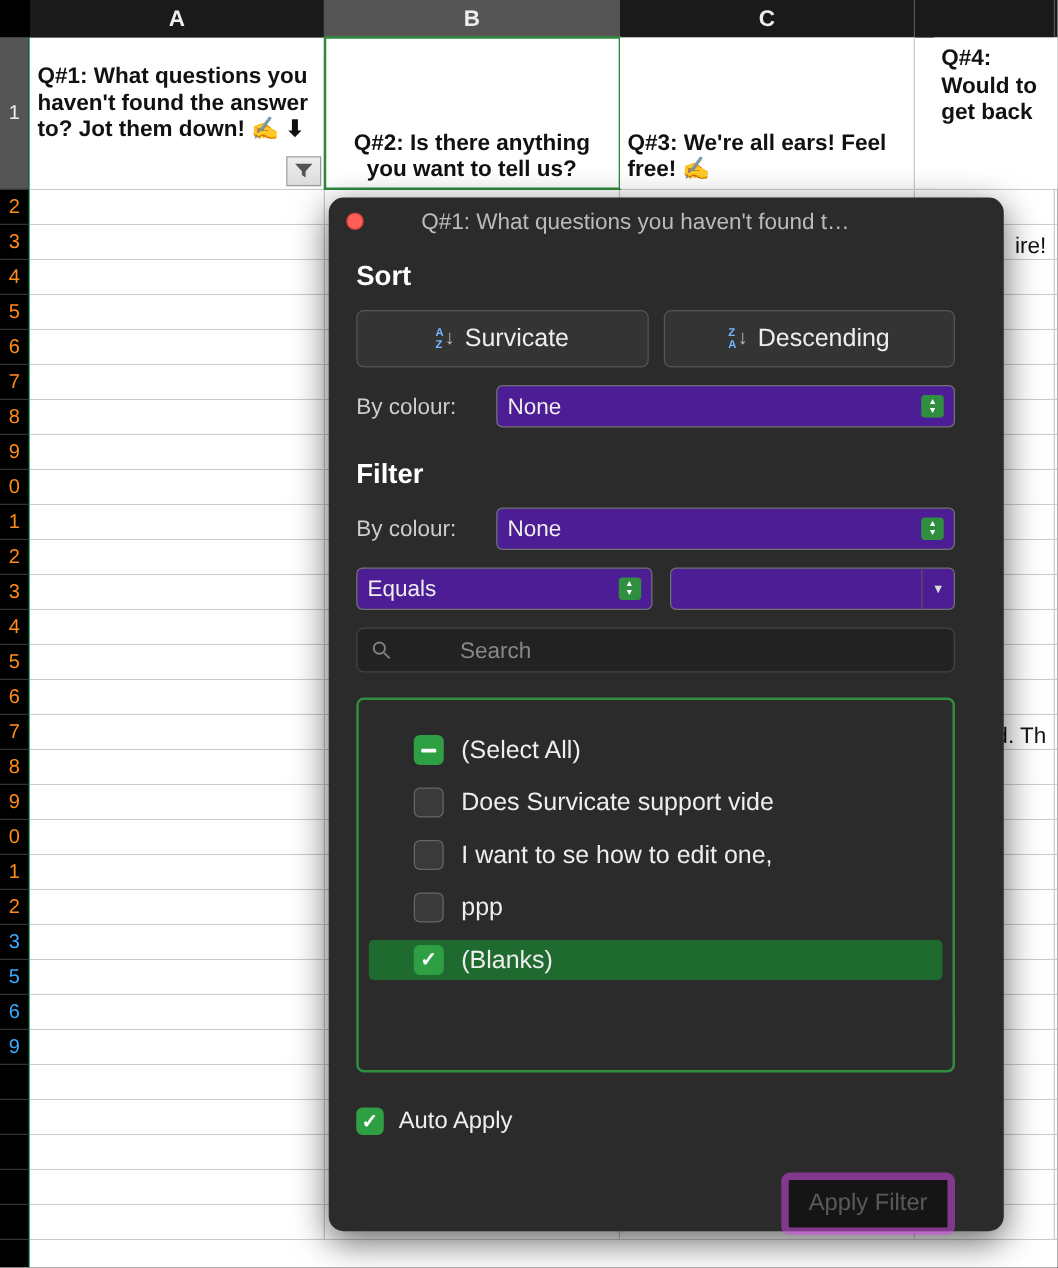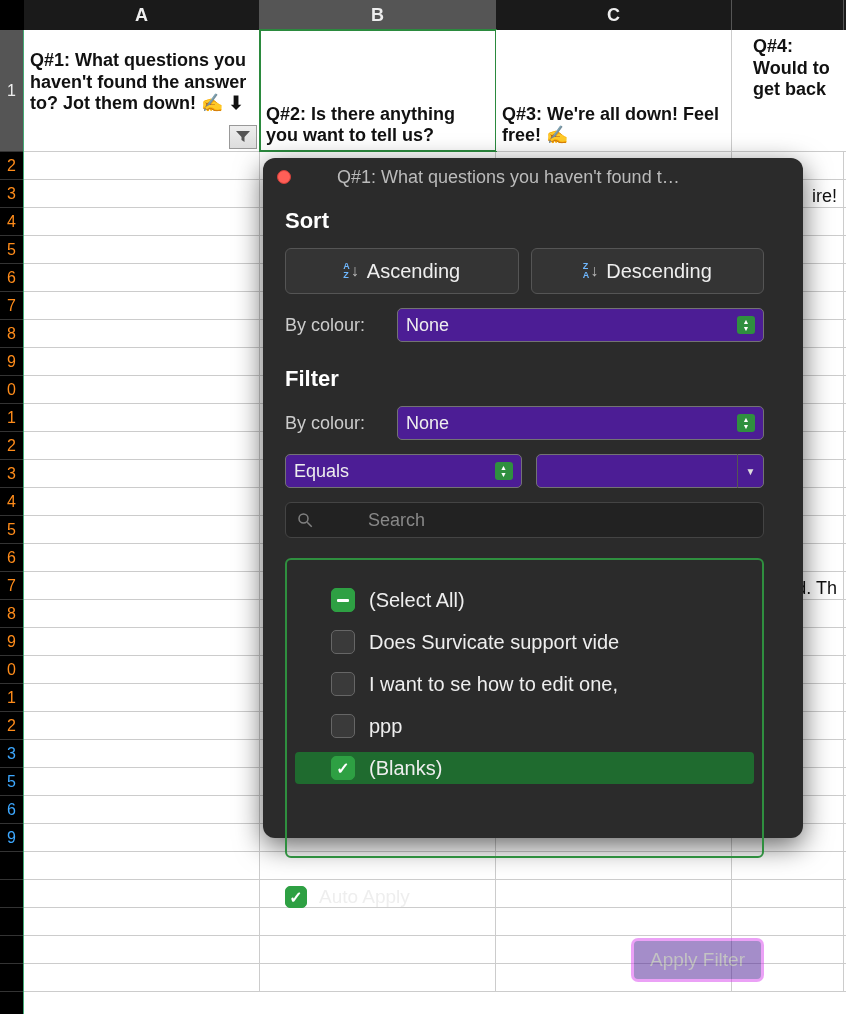"Q#2: Is there anything you" .cell.selected { text-align: none -> center }
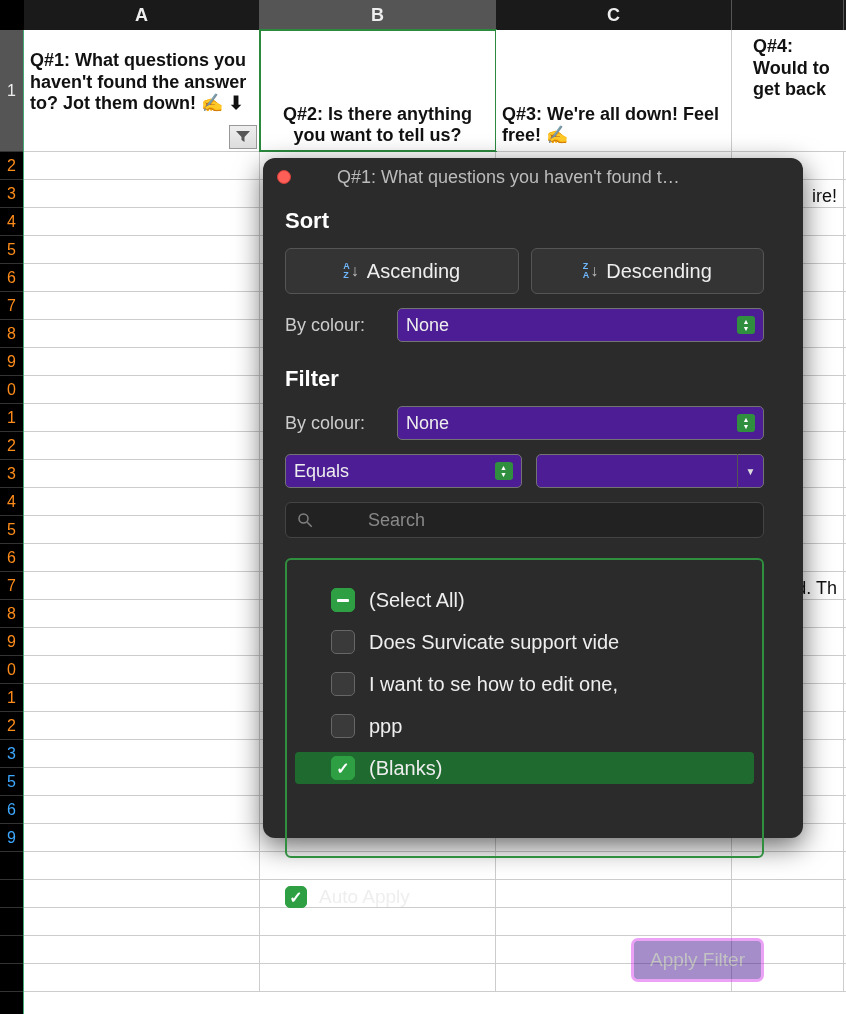"Q#3: We're all down! Feel" span { text: down -> ears }
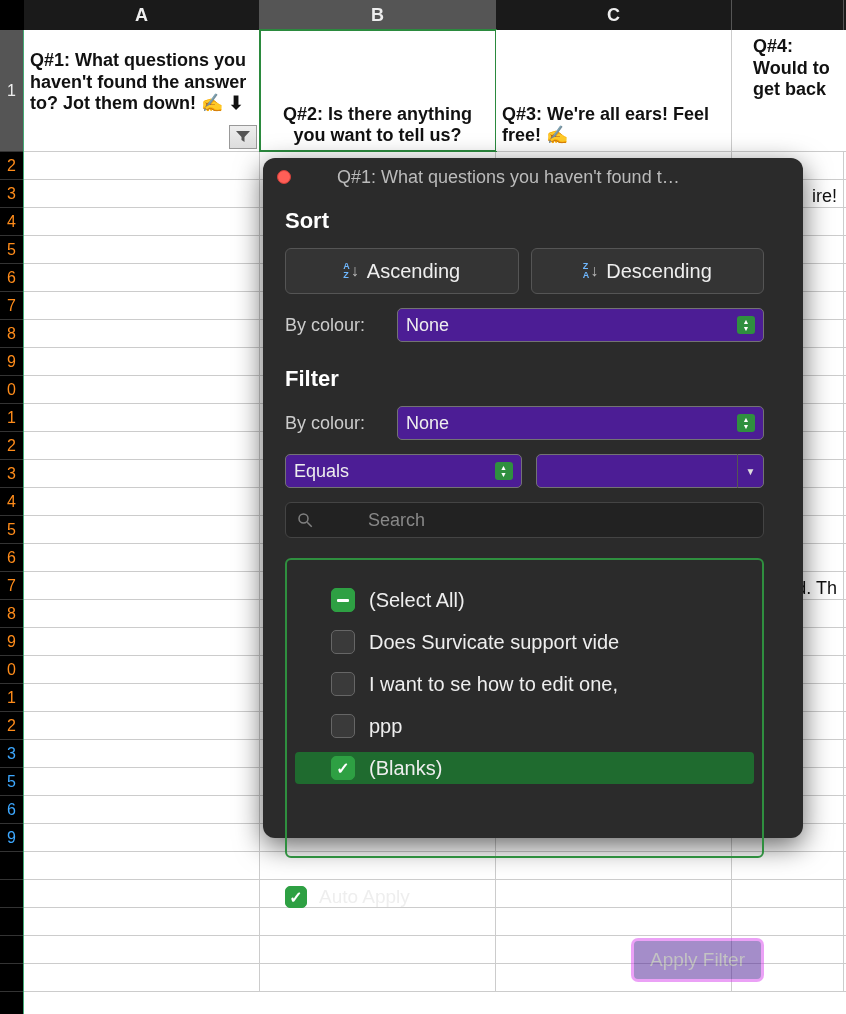"Q#1: What questions you haven't found t…" .popover { height: 680px -> 827px }
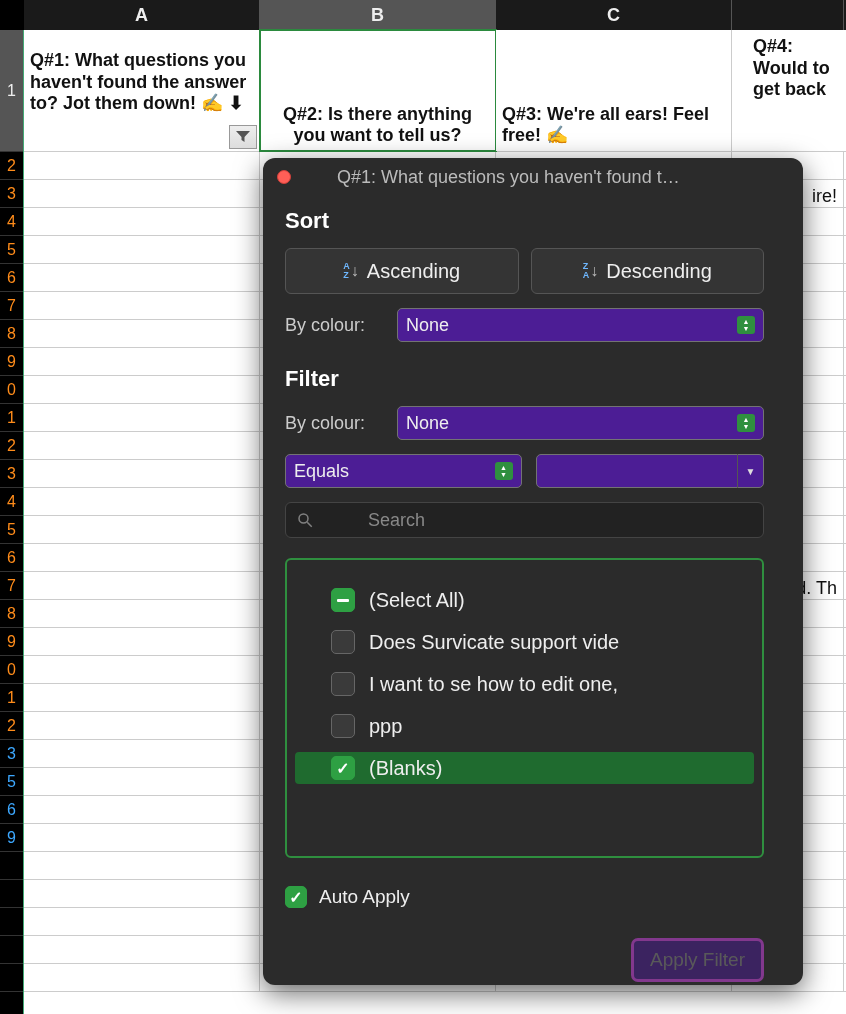"Ascending" span { text: Ascending -> Survicate }
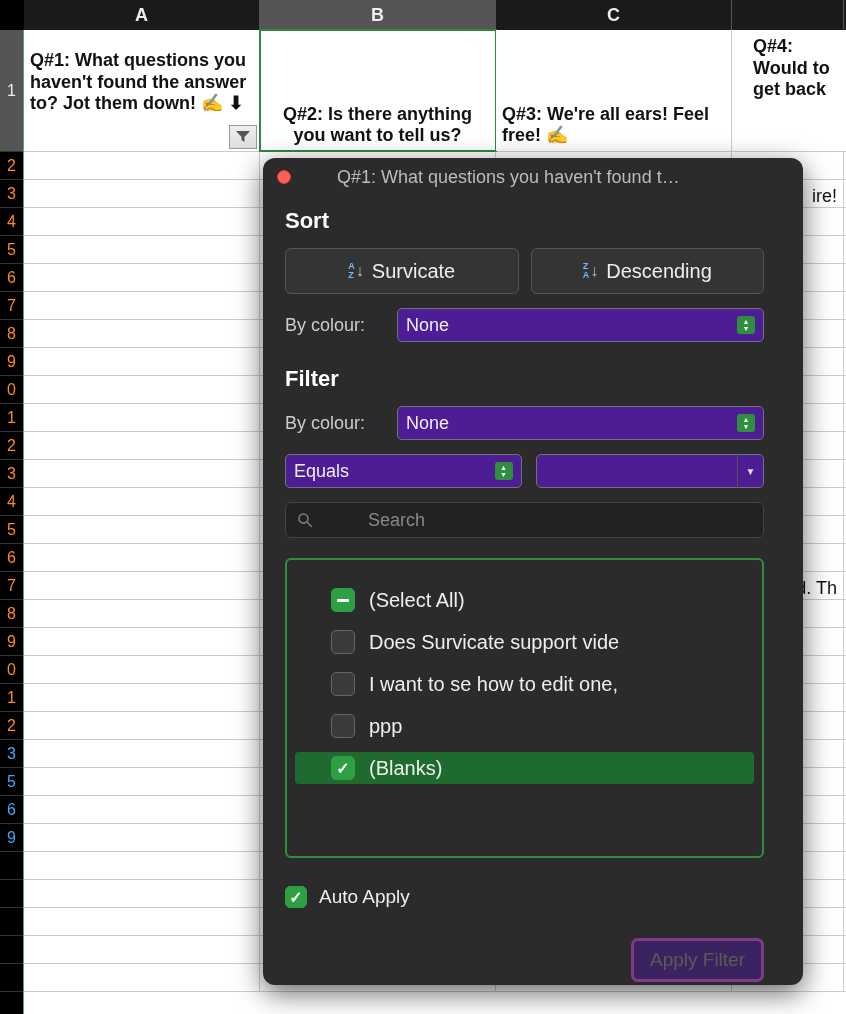"Apply Filter" .btn { background: #4c1d95 -> #000000; border: 3px solid #d946ef -> 6px solid #d946ef }
